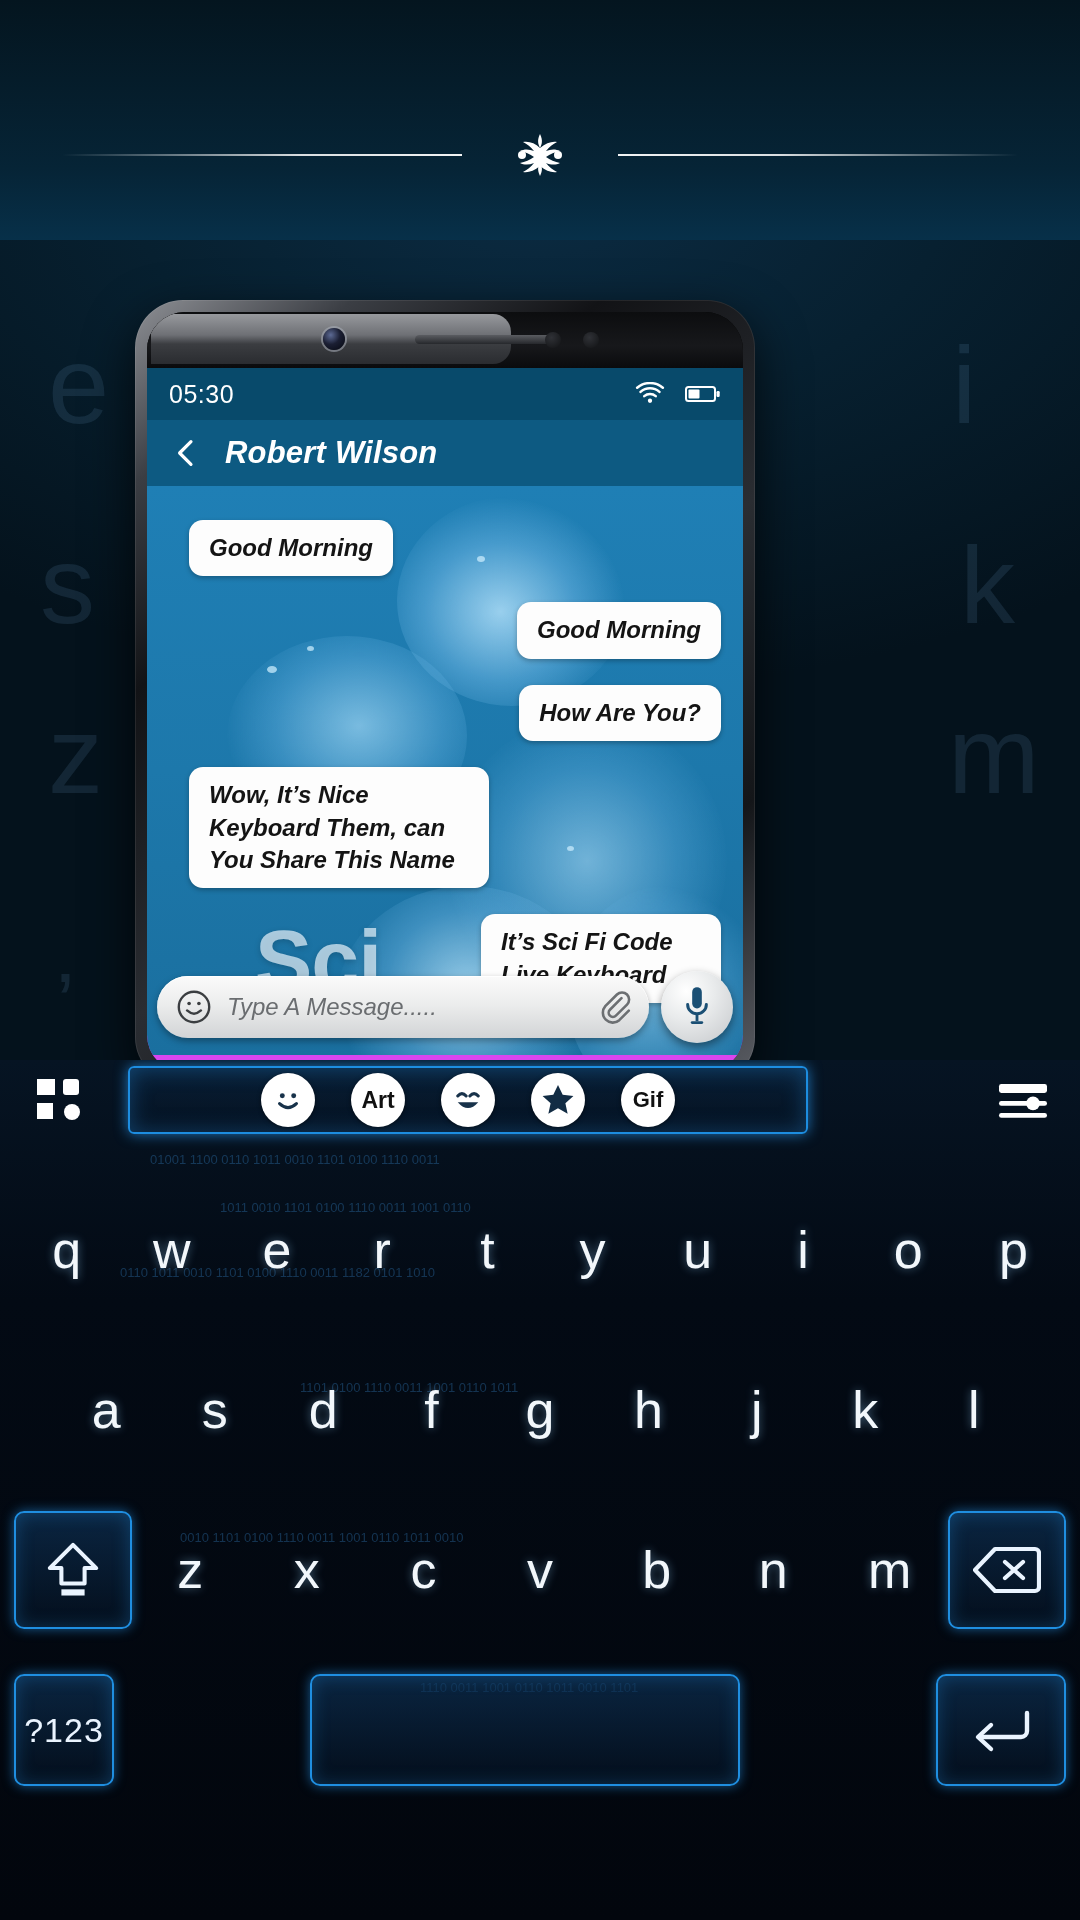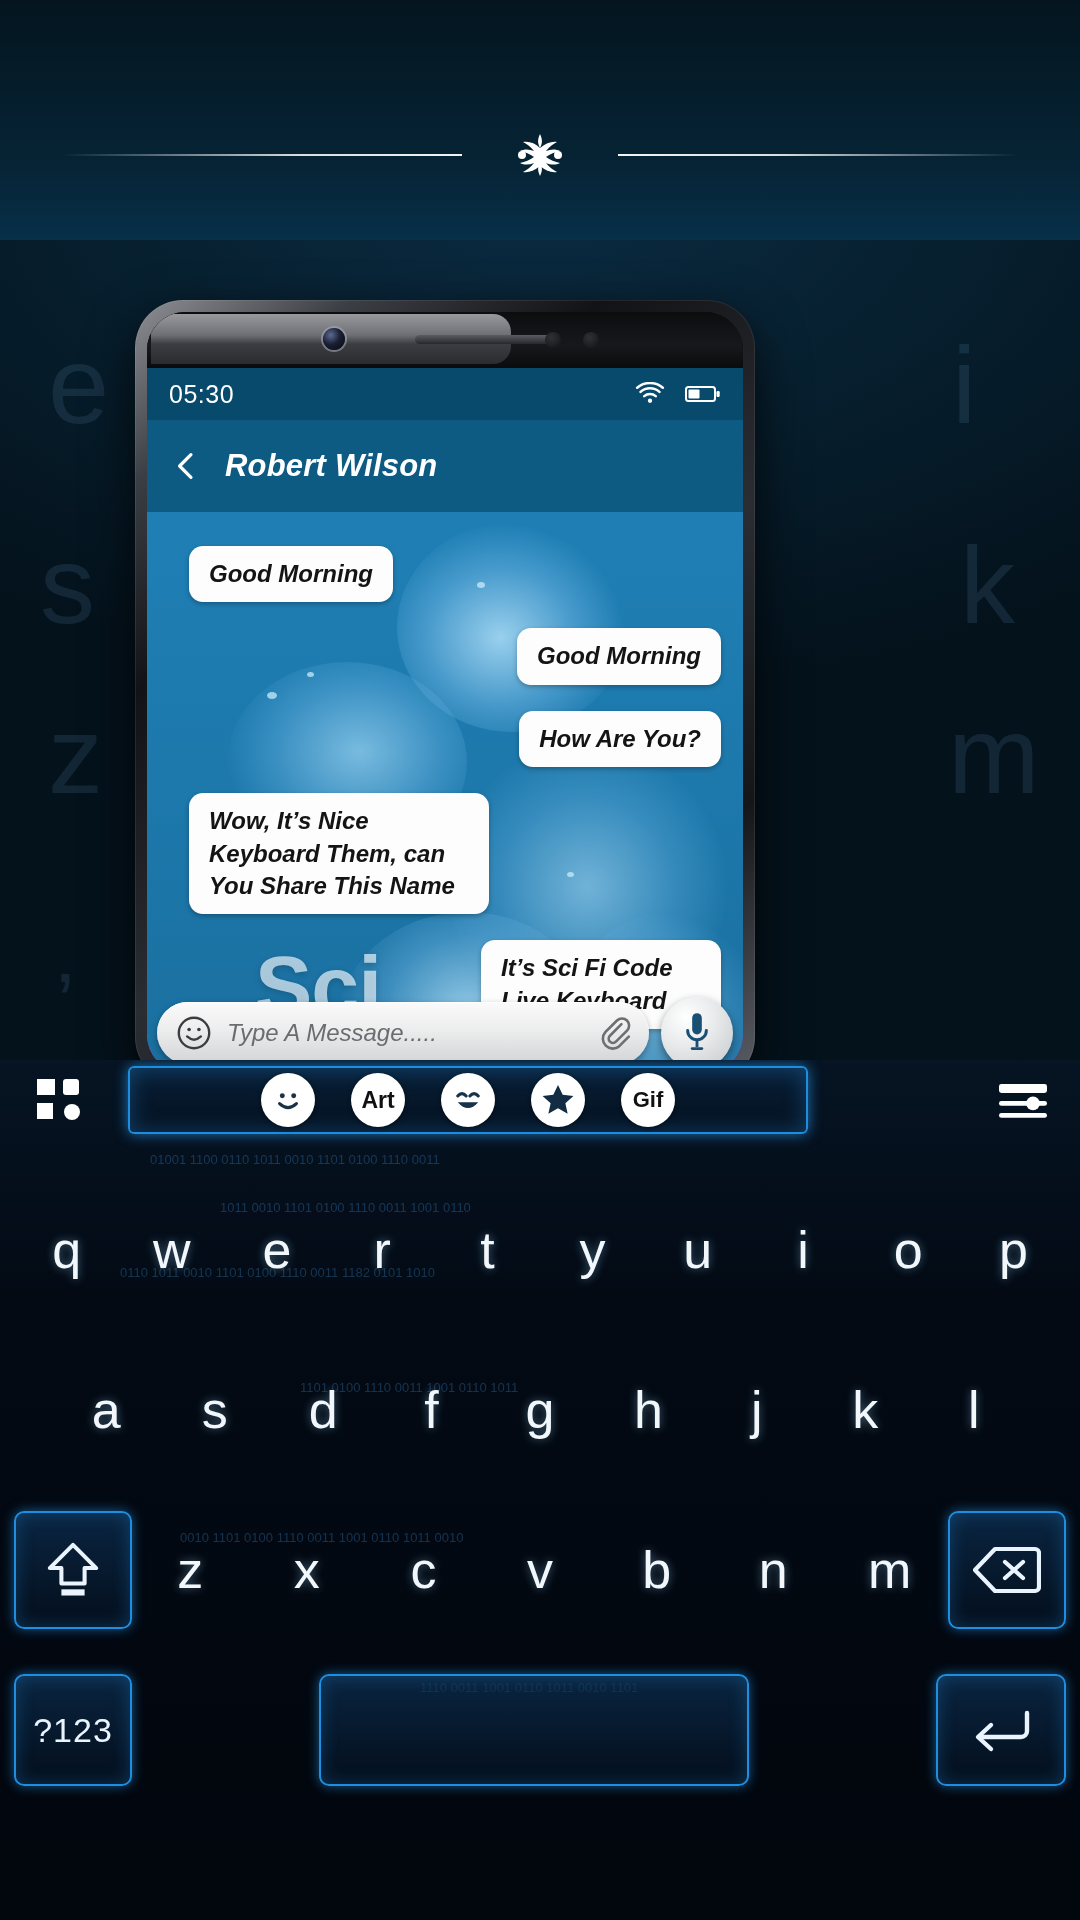"Robert Wilson" #chat-header { height: 92px -> 66px }
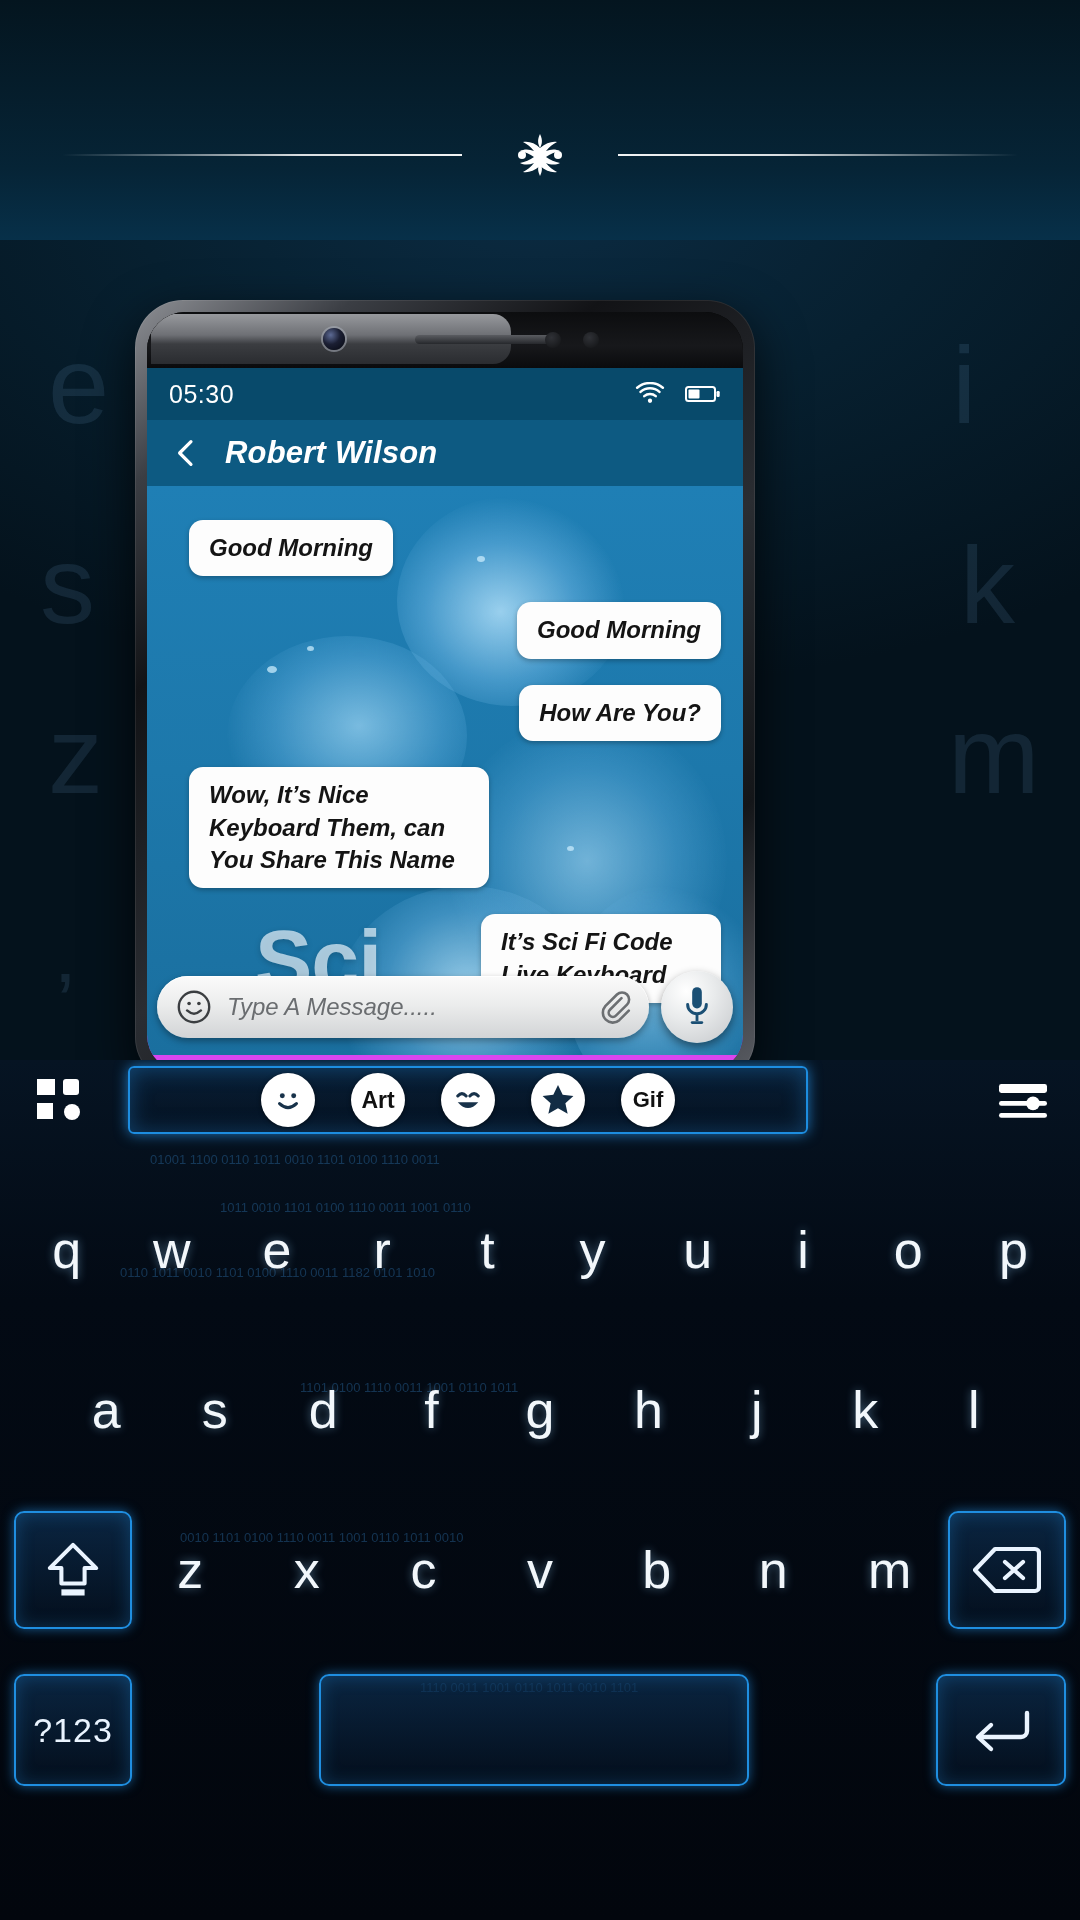"?123" #num-key { width: 118px -> 100px }
